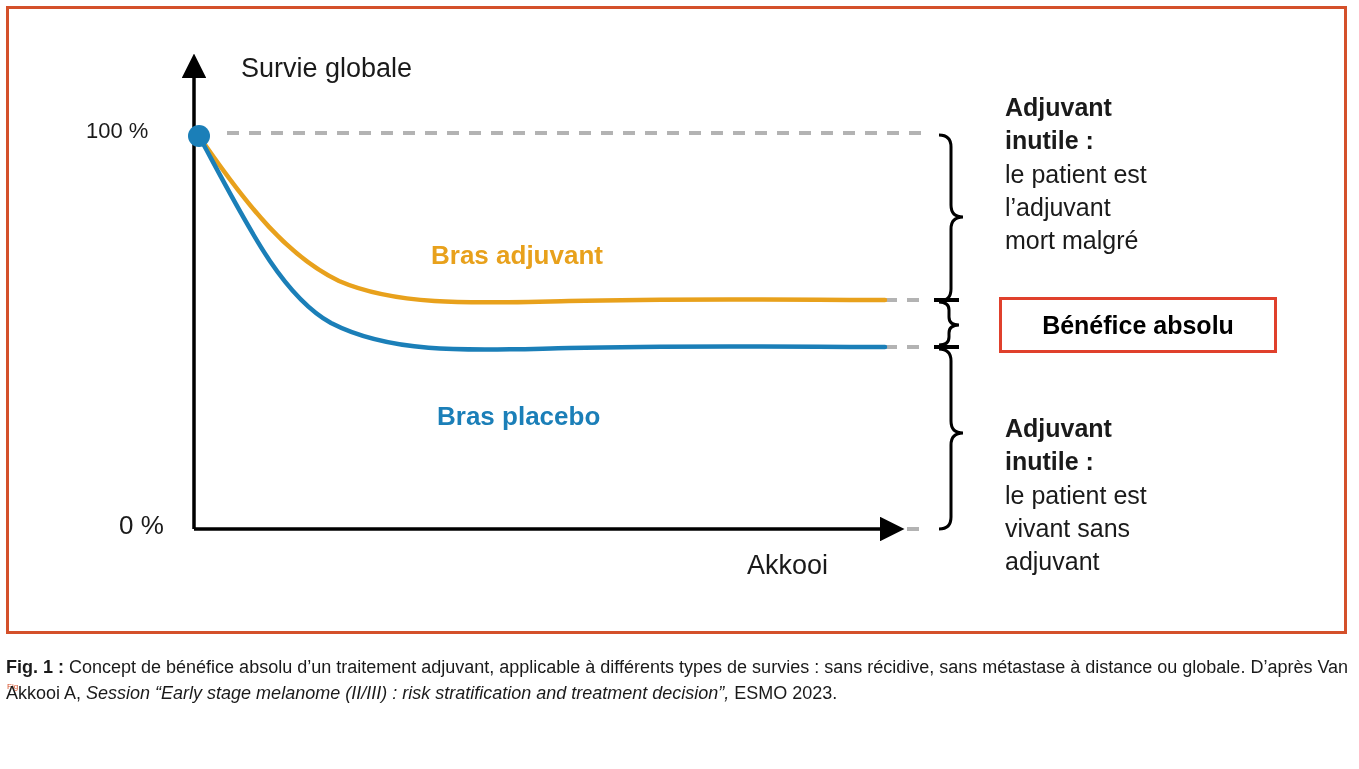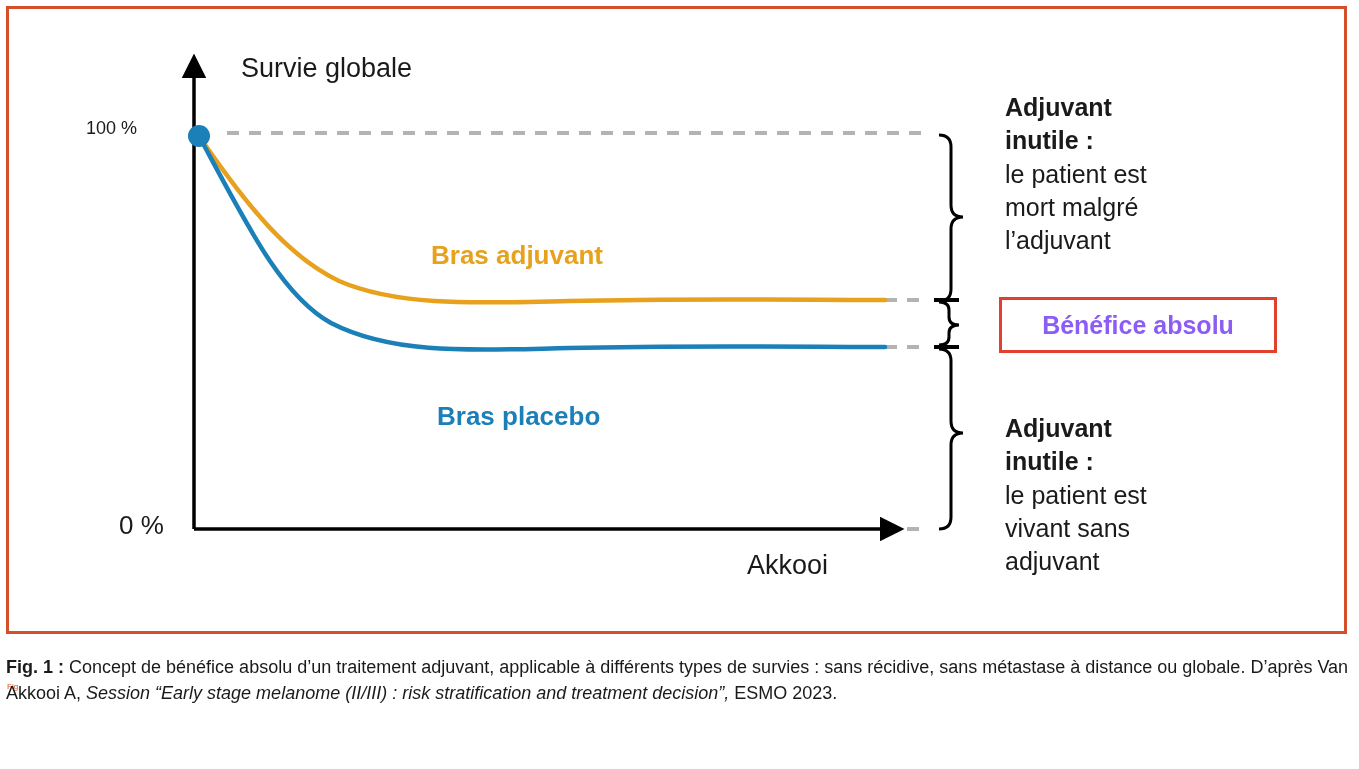"100 %" #tick-top-label { font-size: 18px -> 22px }
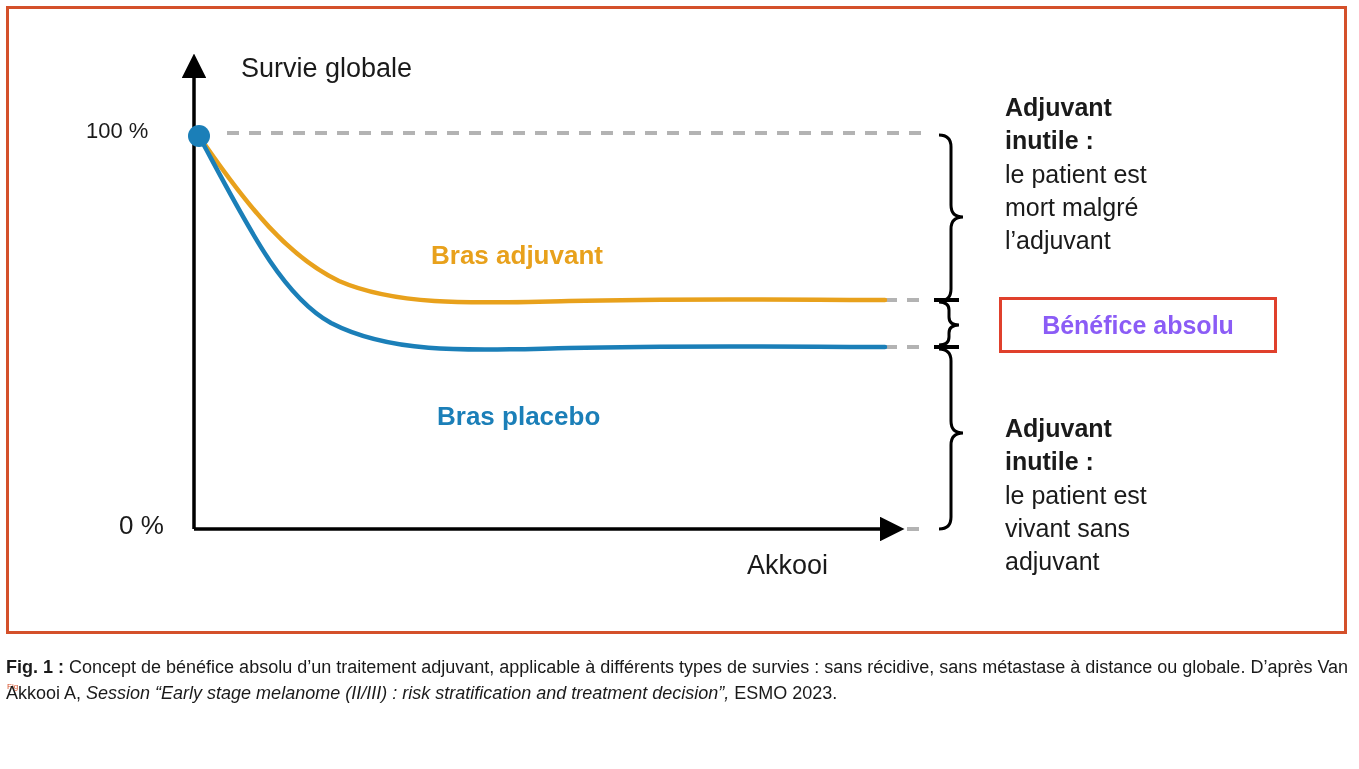"mort malgré" span.annot-body { order: before "l’adjuvant" -> after "l’adjuvant" }
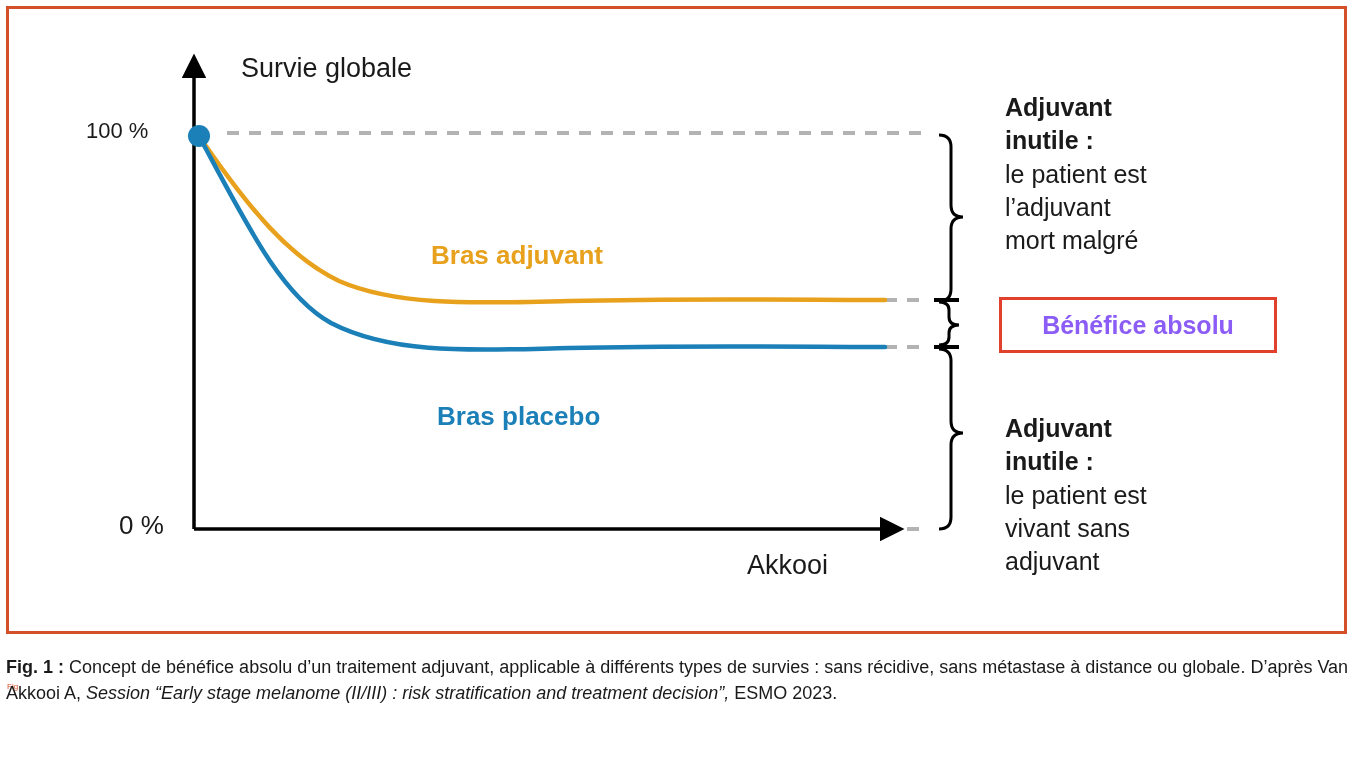"Bénéfice absolu" #benefit-box-label { color: #8b5cf6 -> #000000 }
